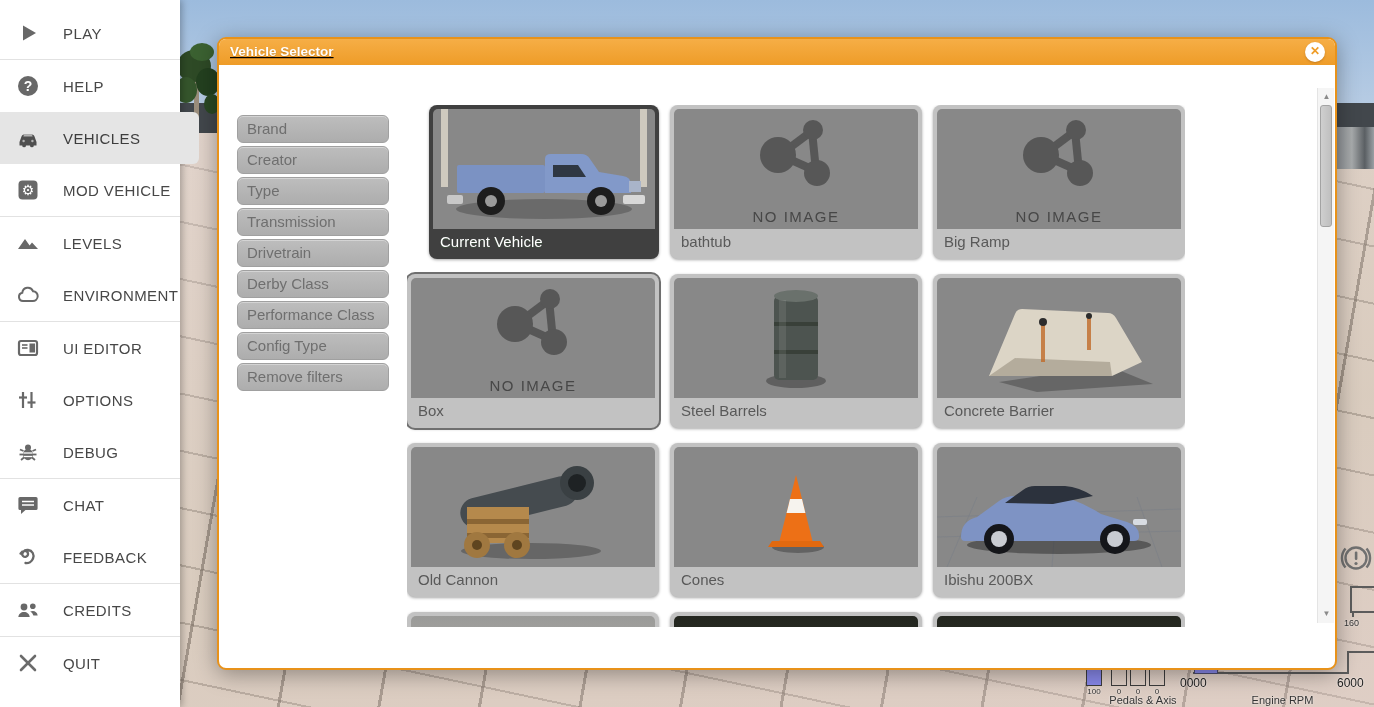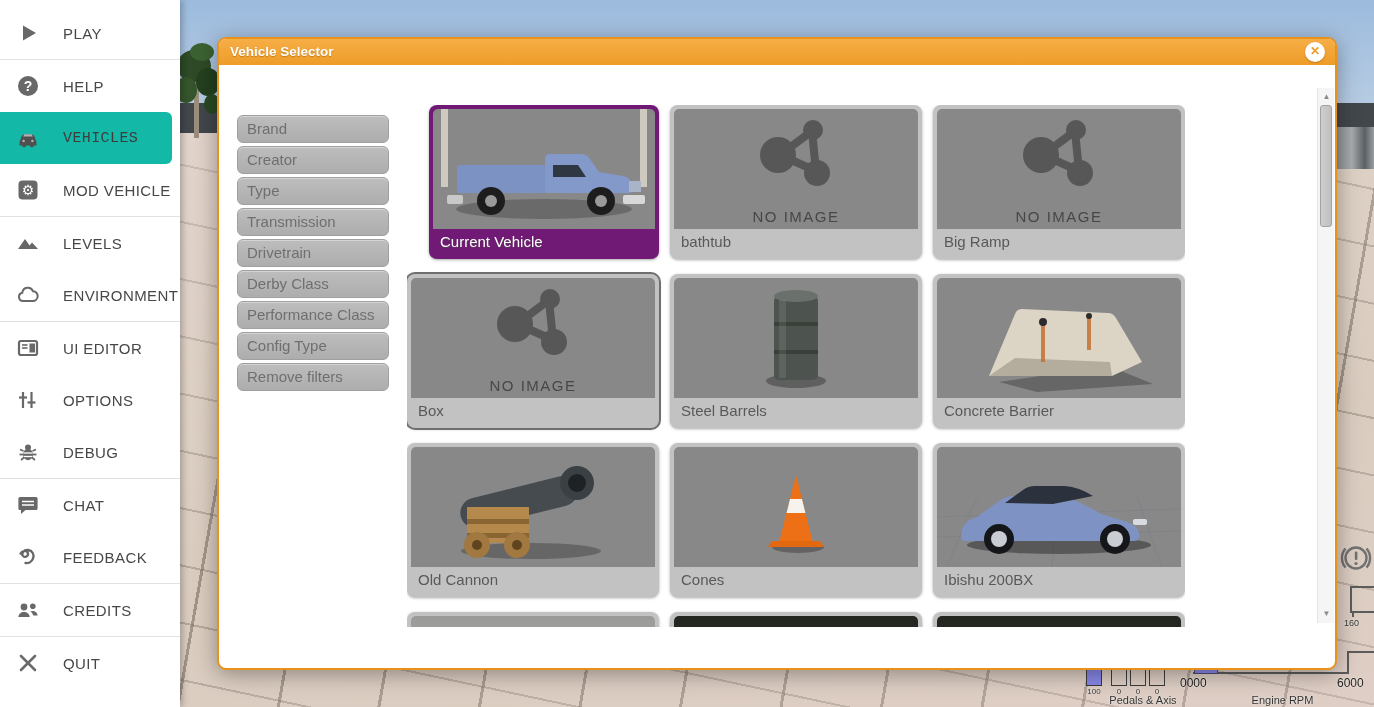"Vehicle Selector" .modal-header { text-decoration: none -> underline }
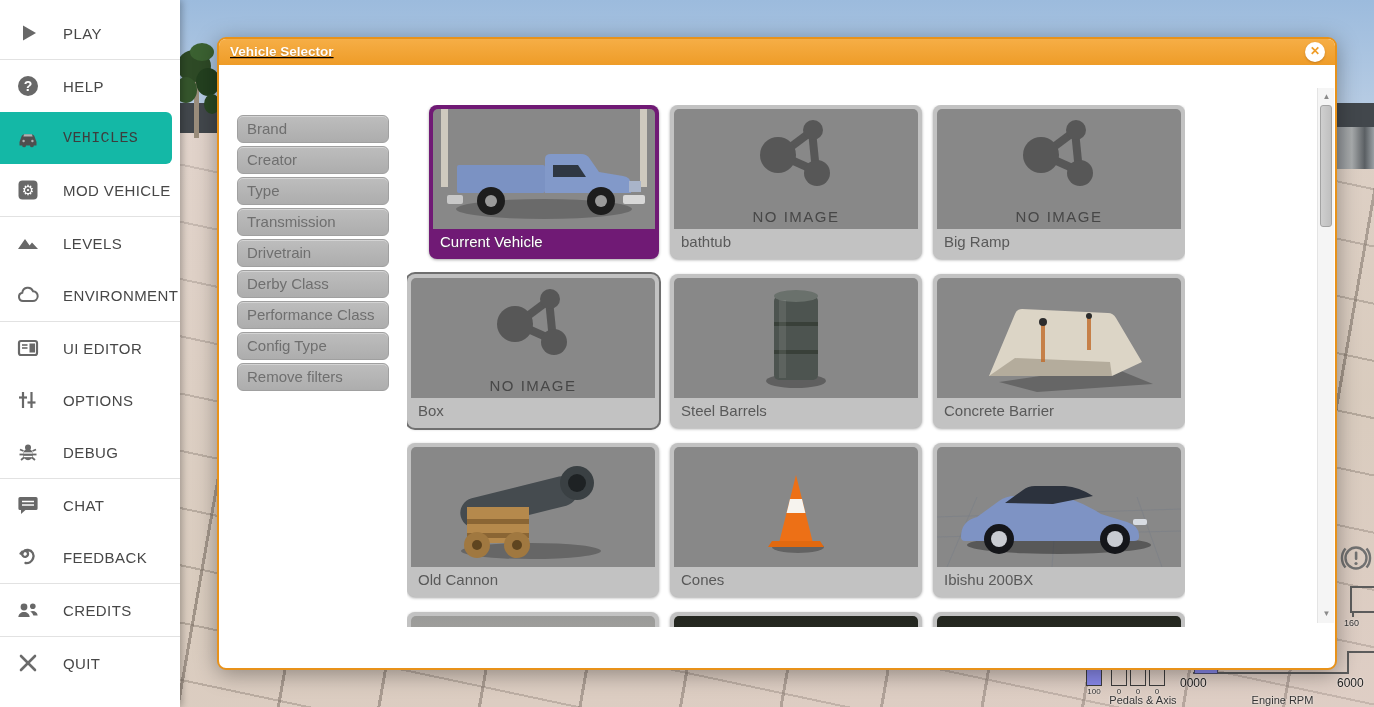"VEHICLES" .side-item.active { background: #14b8a6 -> #e5e5e5; font-family: Liberation Mono, monospace -> none; width: 172px -> 199px }
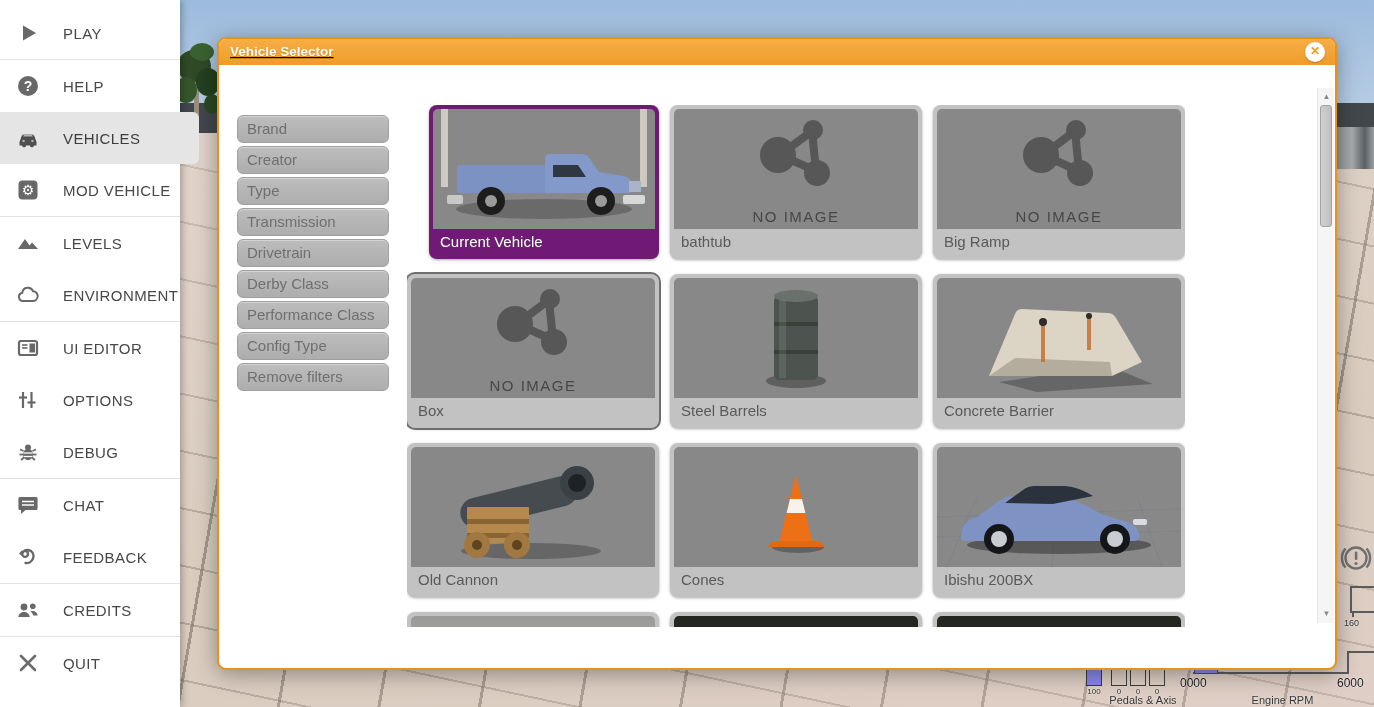"Current Vehicle" .card.current { background: #701a75 -> #404040 }
